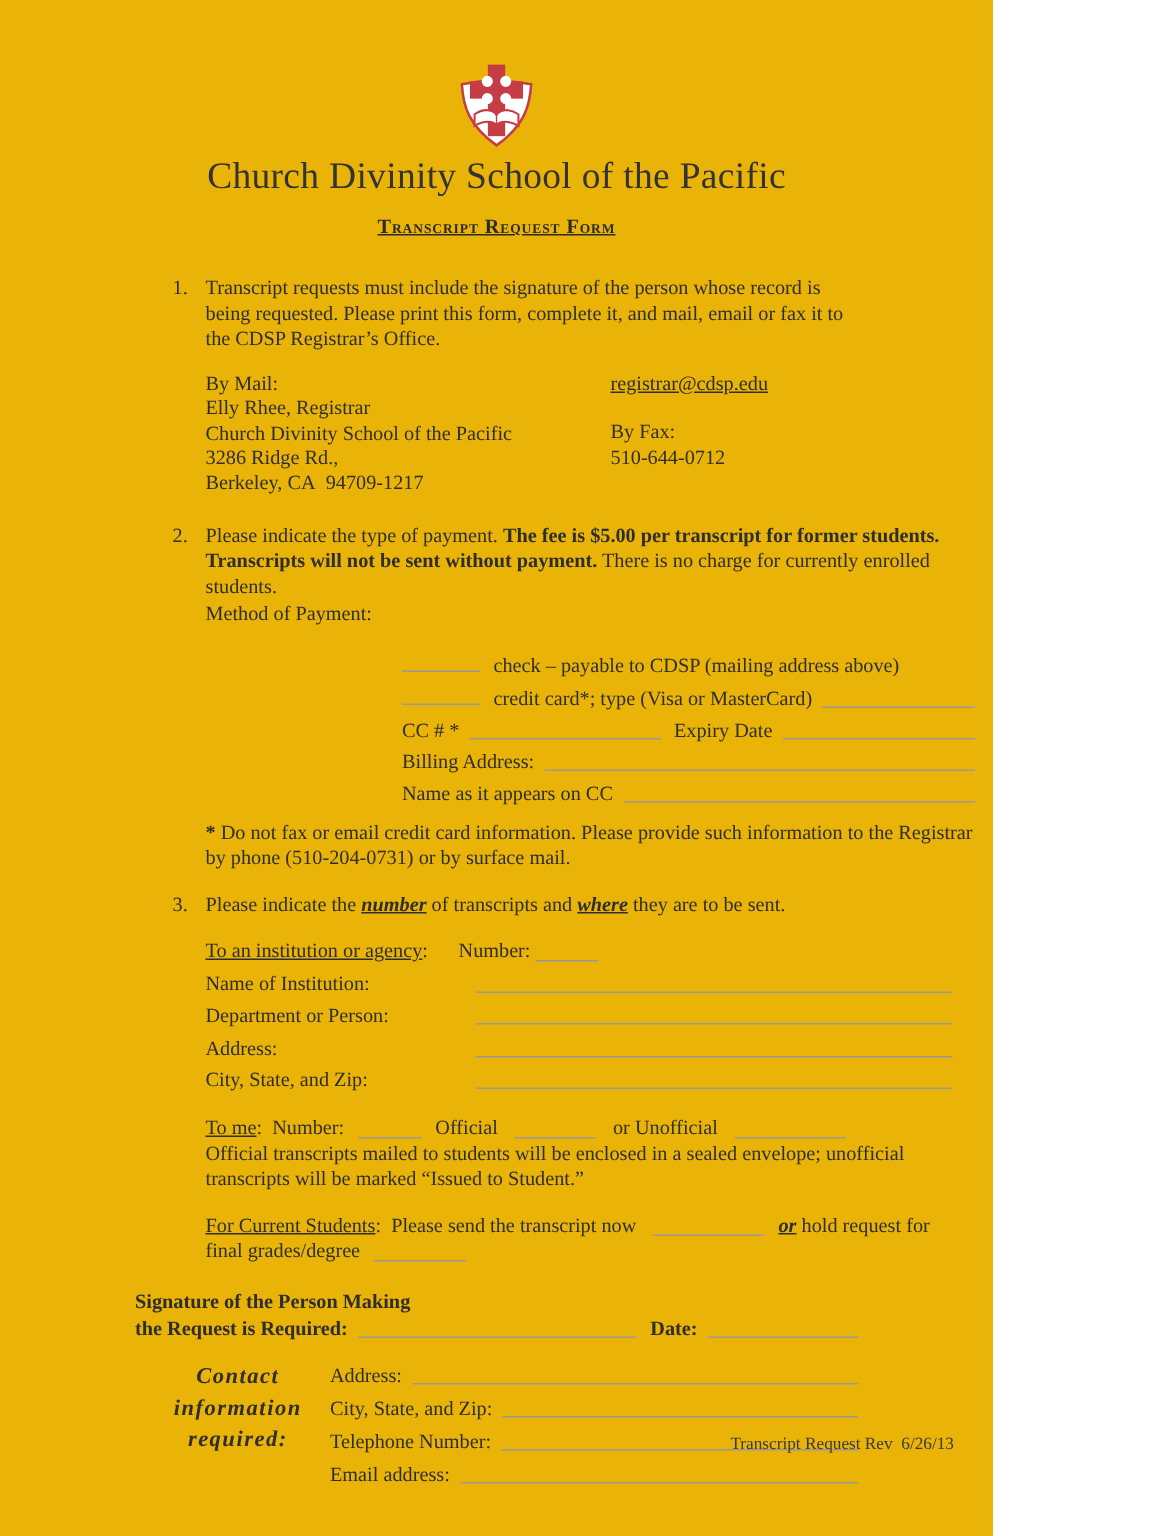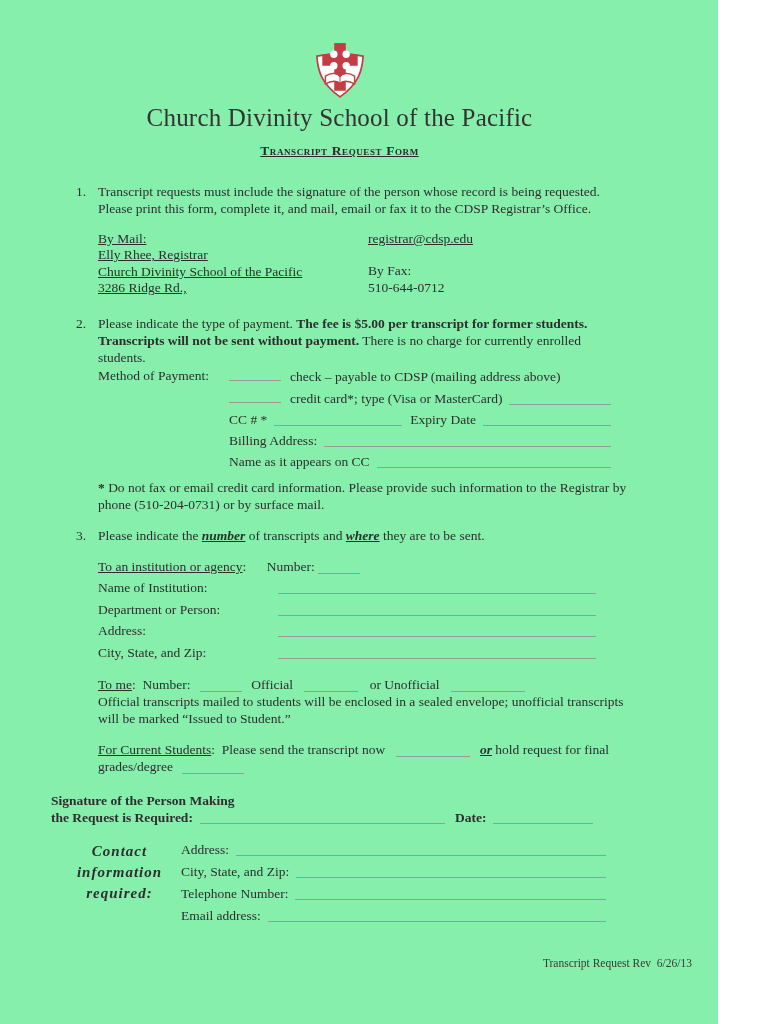"Church Divinity School of the" .page { background: #86efac -> #eab308; padding: 40px 90px 0 51px -> 40px 90px 0 90px; width: 718px -> 662px }
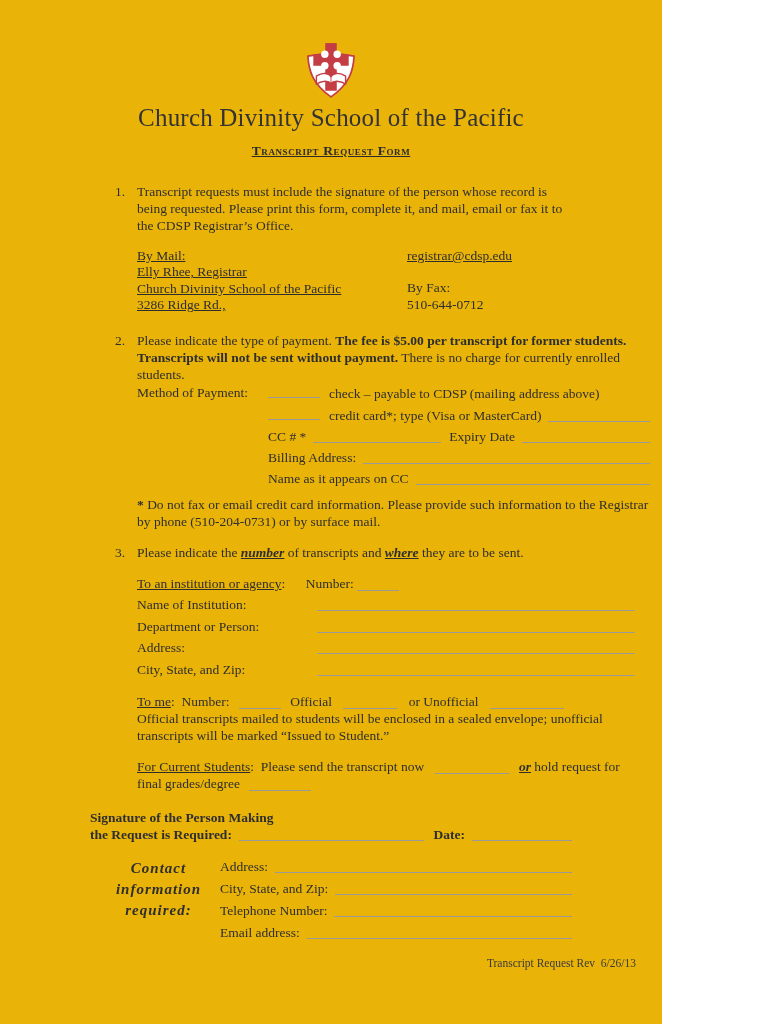"By Mail:" .addr-left { text-decoration: underline -> none }
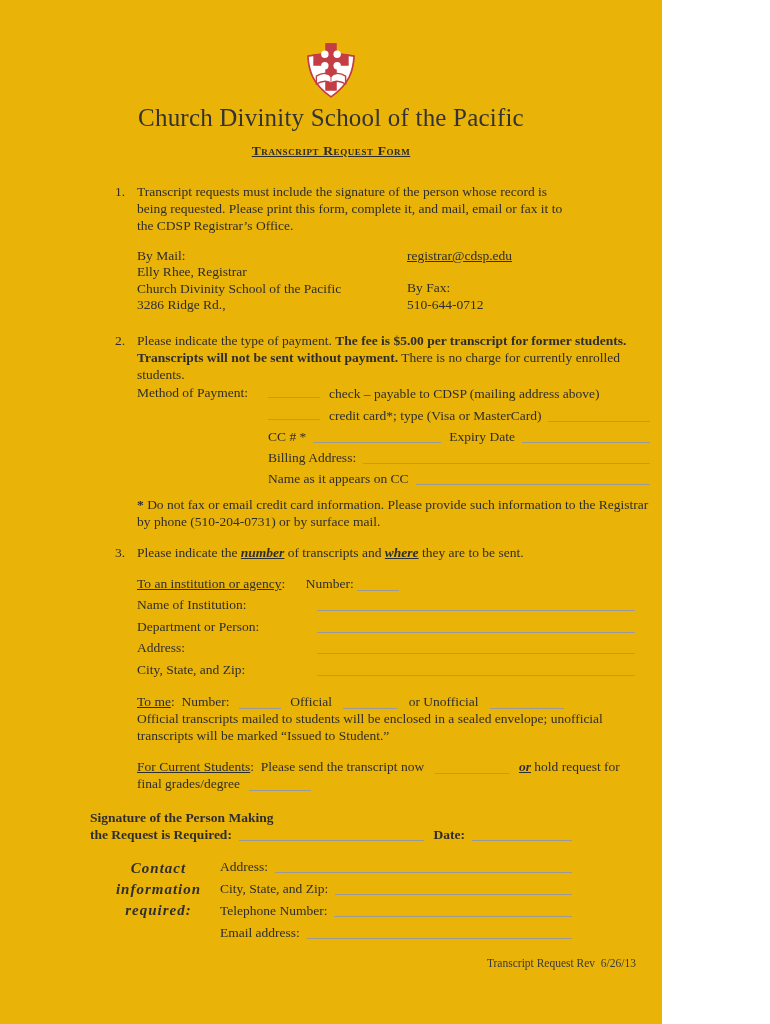"Berkeley, CA 94709-1217" div { html: none -> <div>Berkeley, CA&nbsp; 94709-1217</div> }
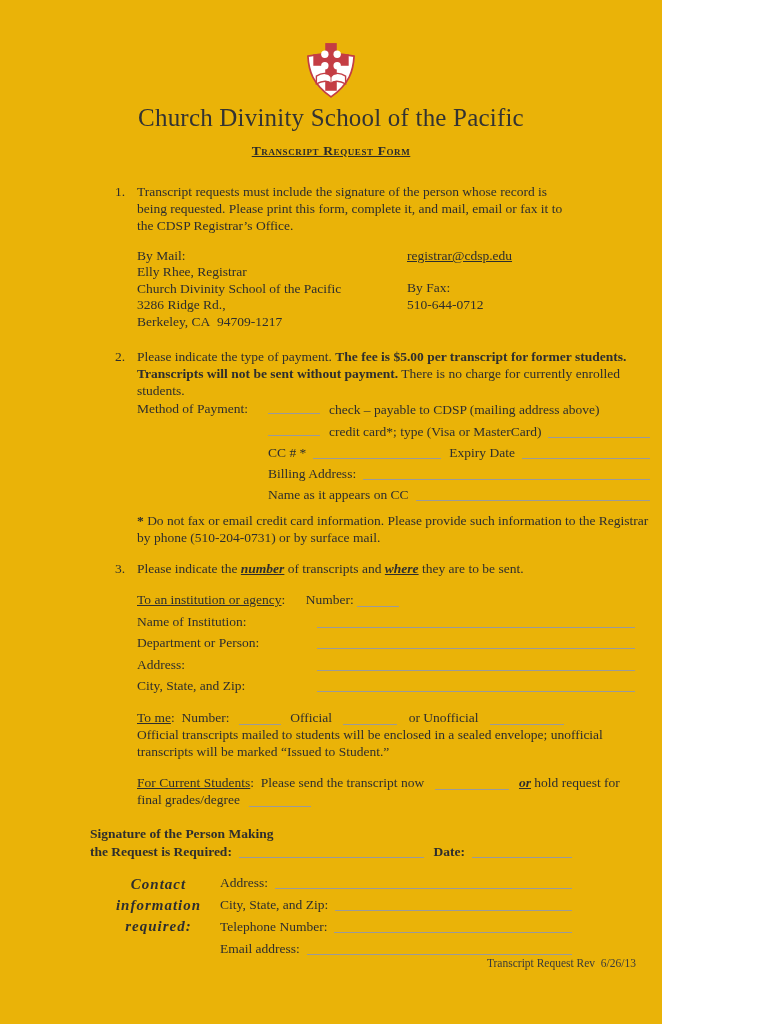"check – payable to CDSP" .pay-options { margin-top: none -> 34px }
